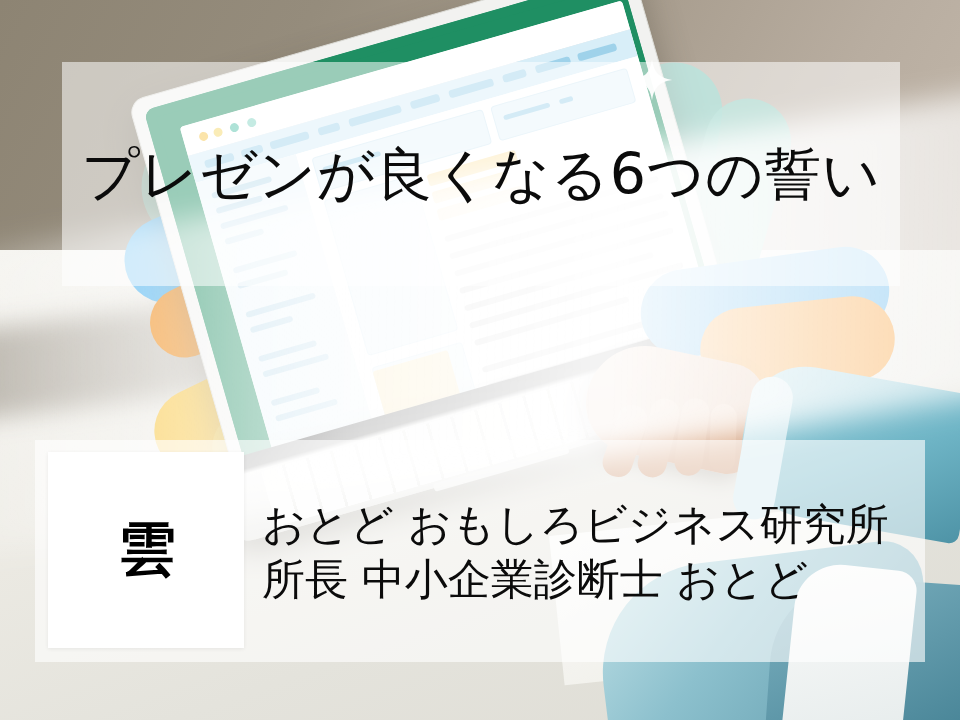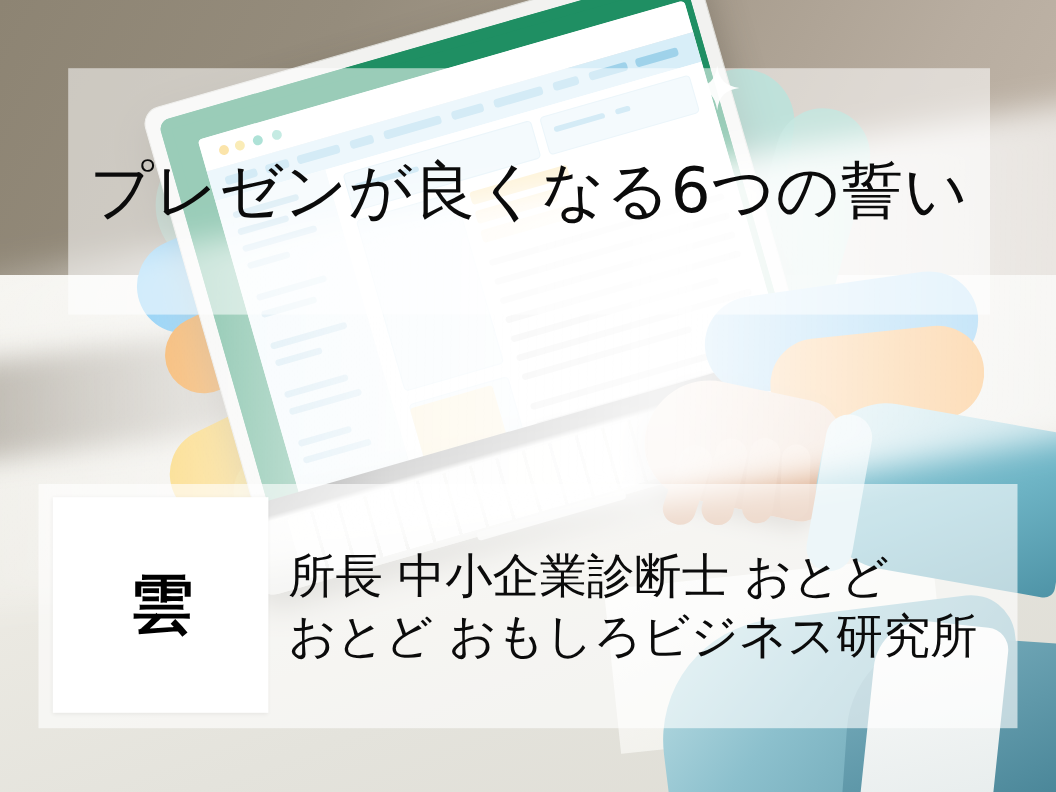"所長 中小企業診断士 おとど" div.byline-line { order: before "おとど おもしろビジネス研究所" -> after "おとど おもしろビジネス研究所" }
